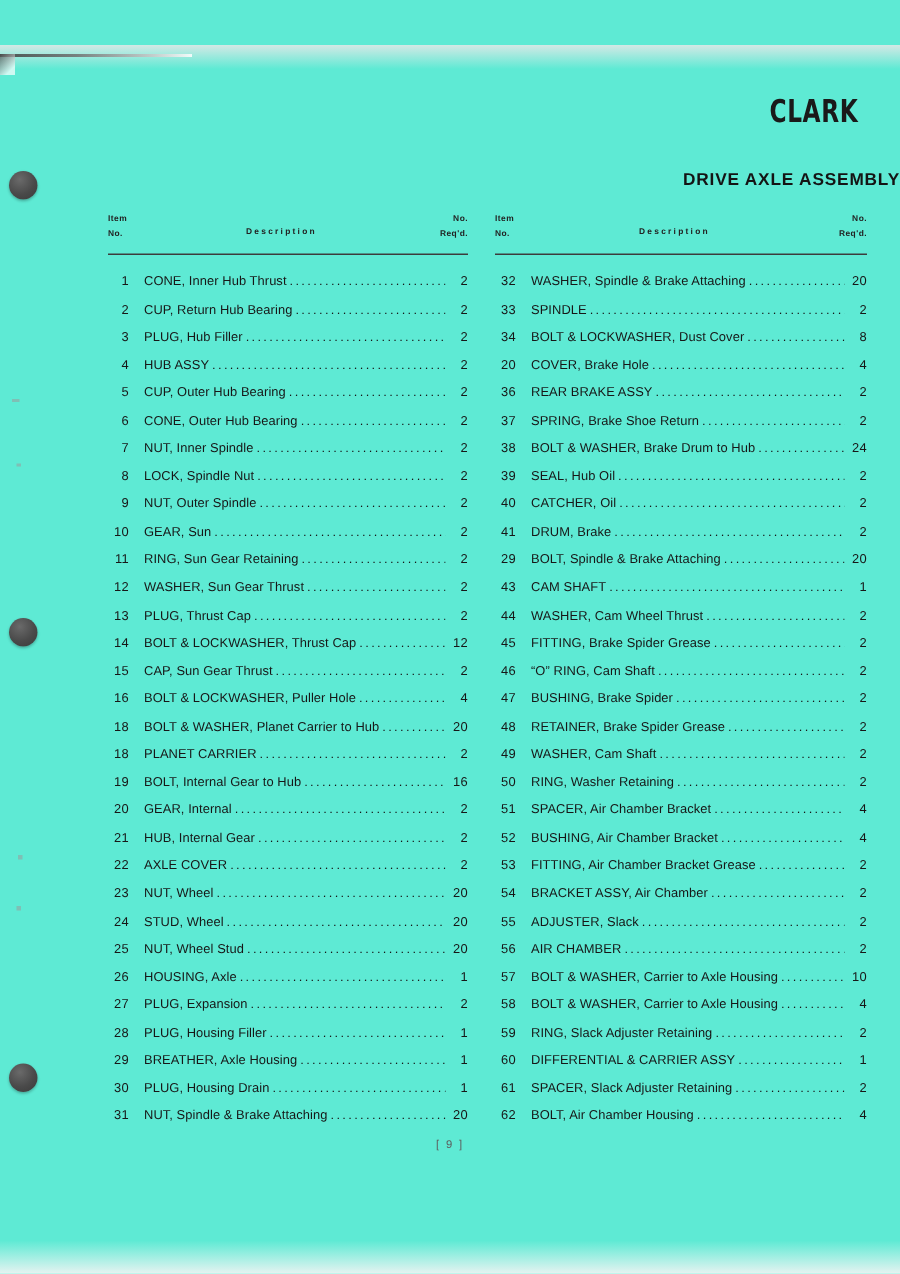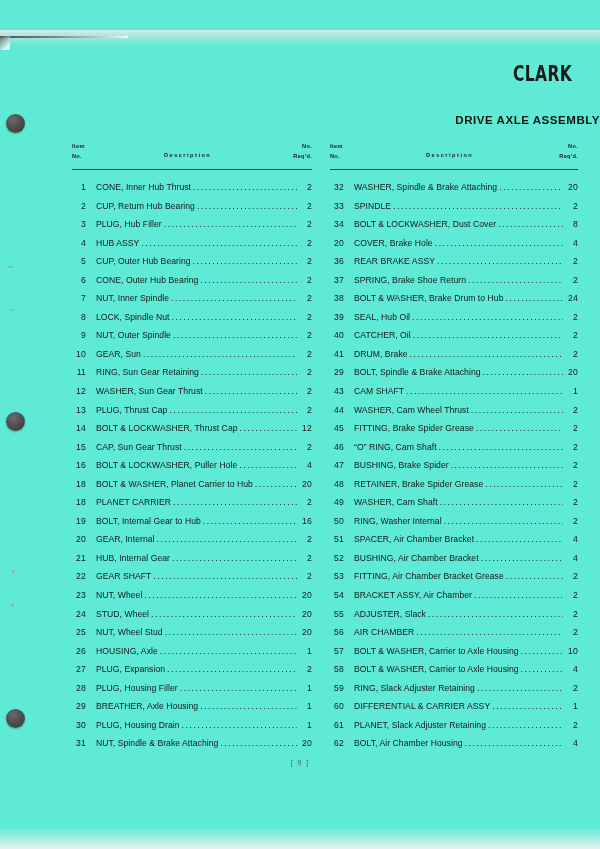"RING, Washer Internal" span.r-desc { text: Internal -> Retaining }
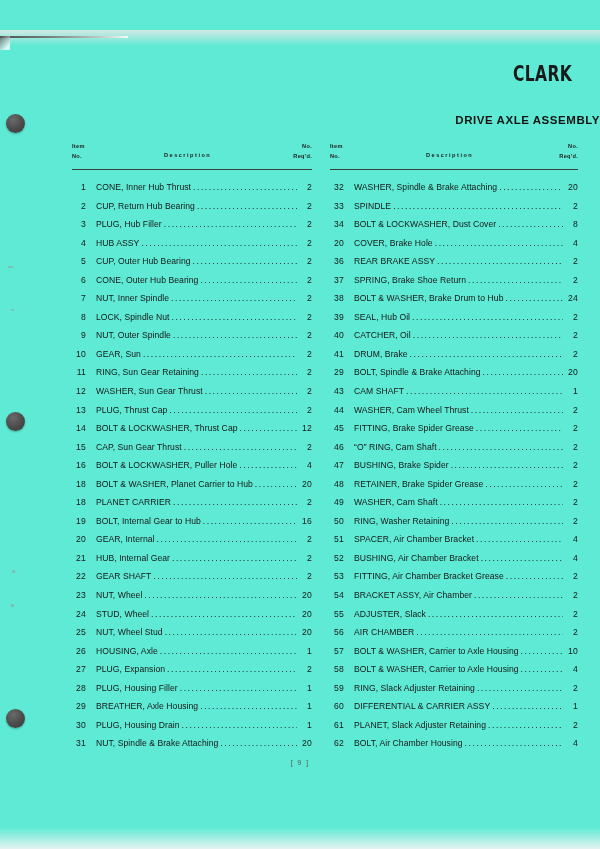"GEAR SHAFT" span.r-desc { text: GEAR SHAFT -> AXLE COVER }
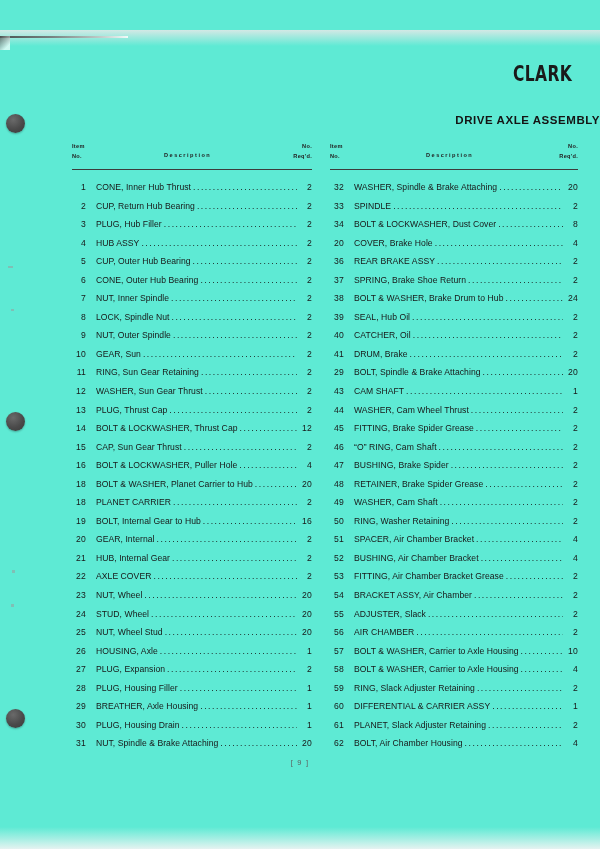"PLANET, Slack Adjuster Retaining" span.r-desc { text: PLANET -> SPACER }
